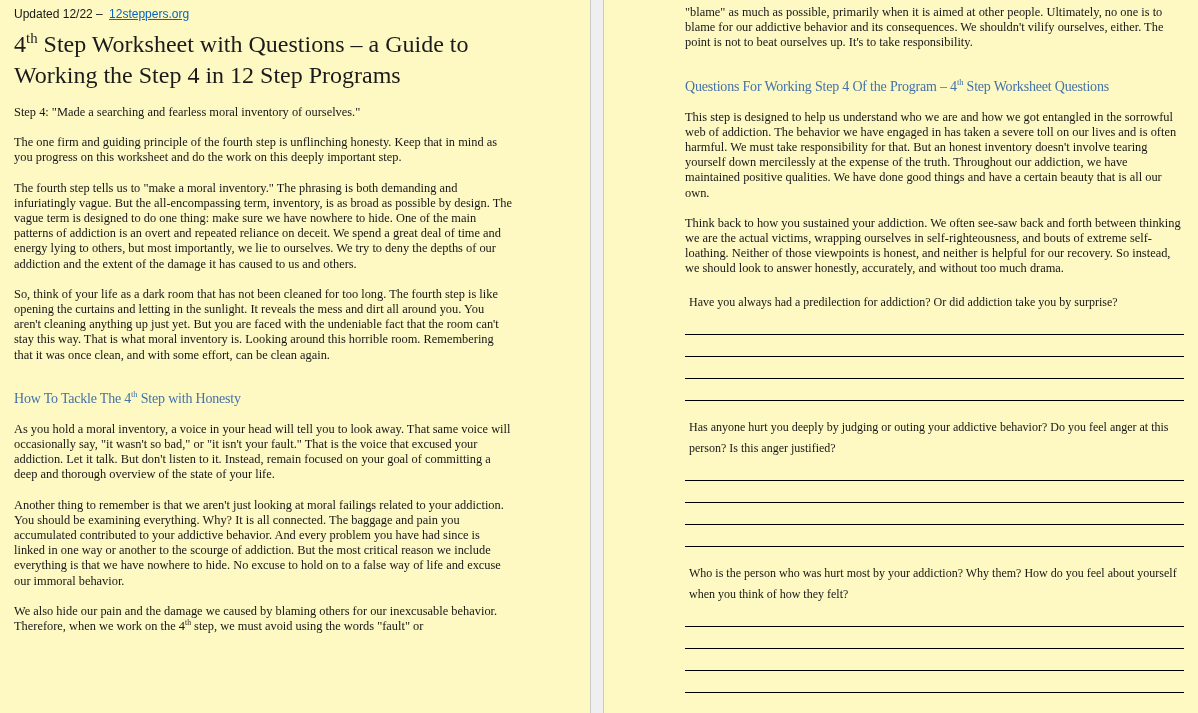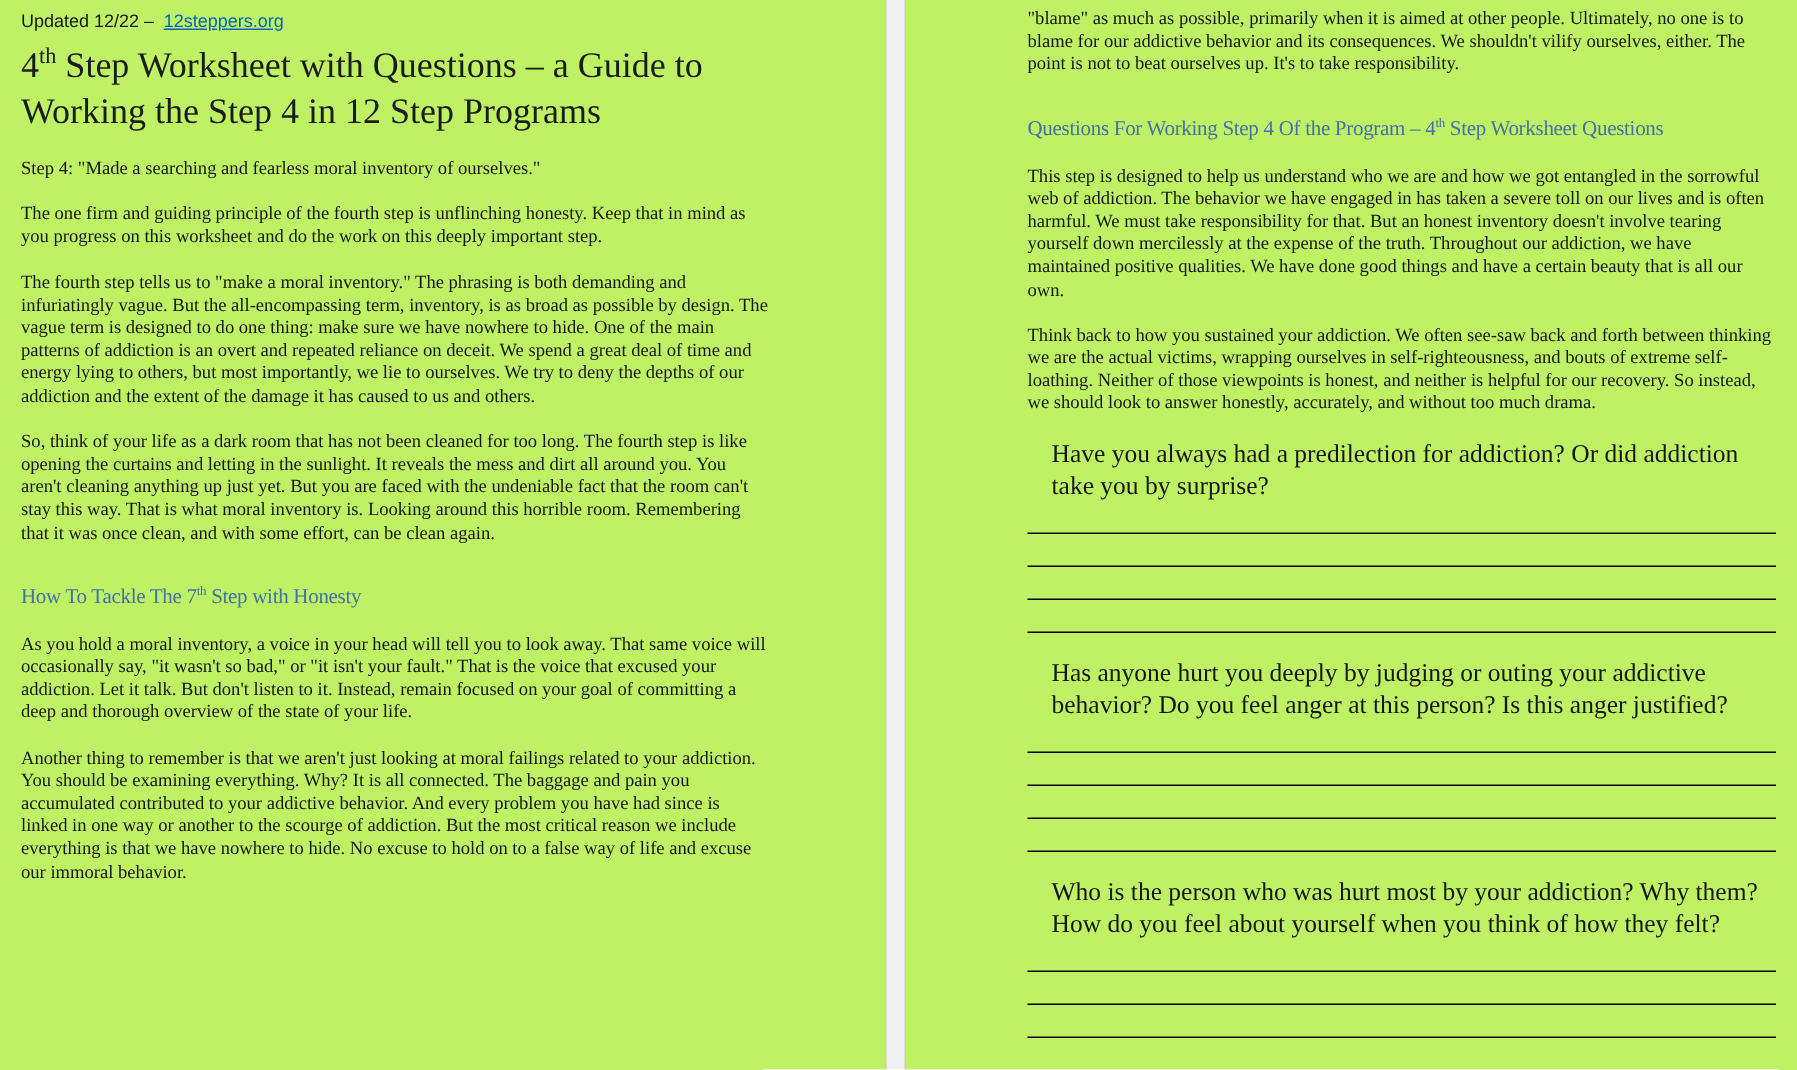"Updated 12/22 – 12steppers.org" .page { background: #bef264 -> #fef9c3 }
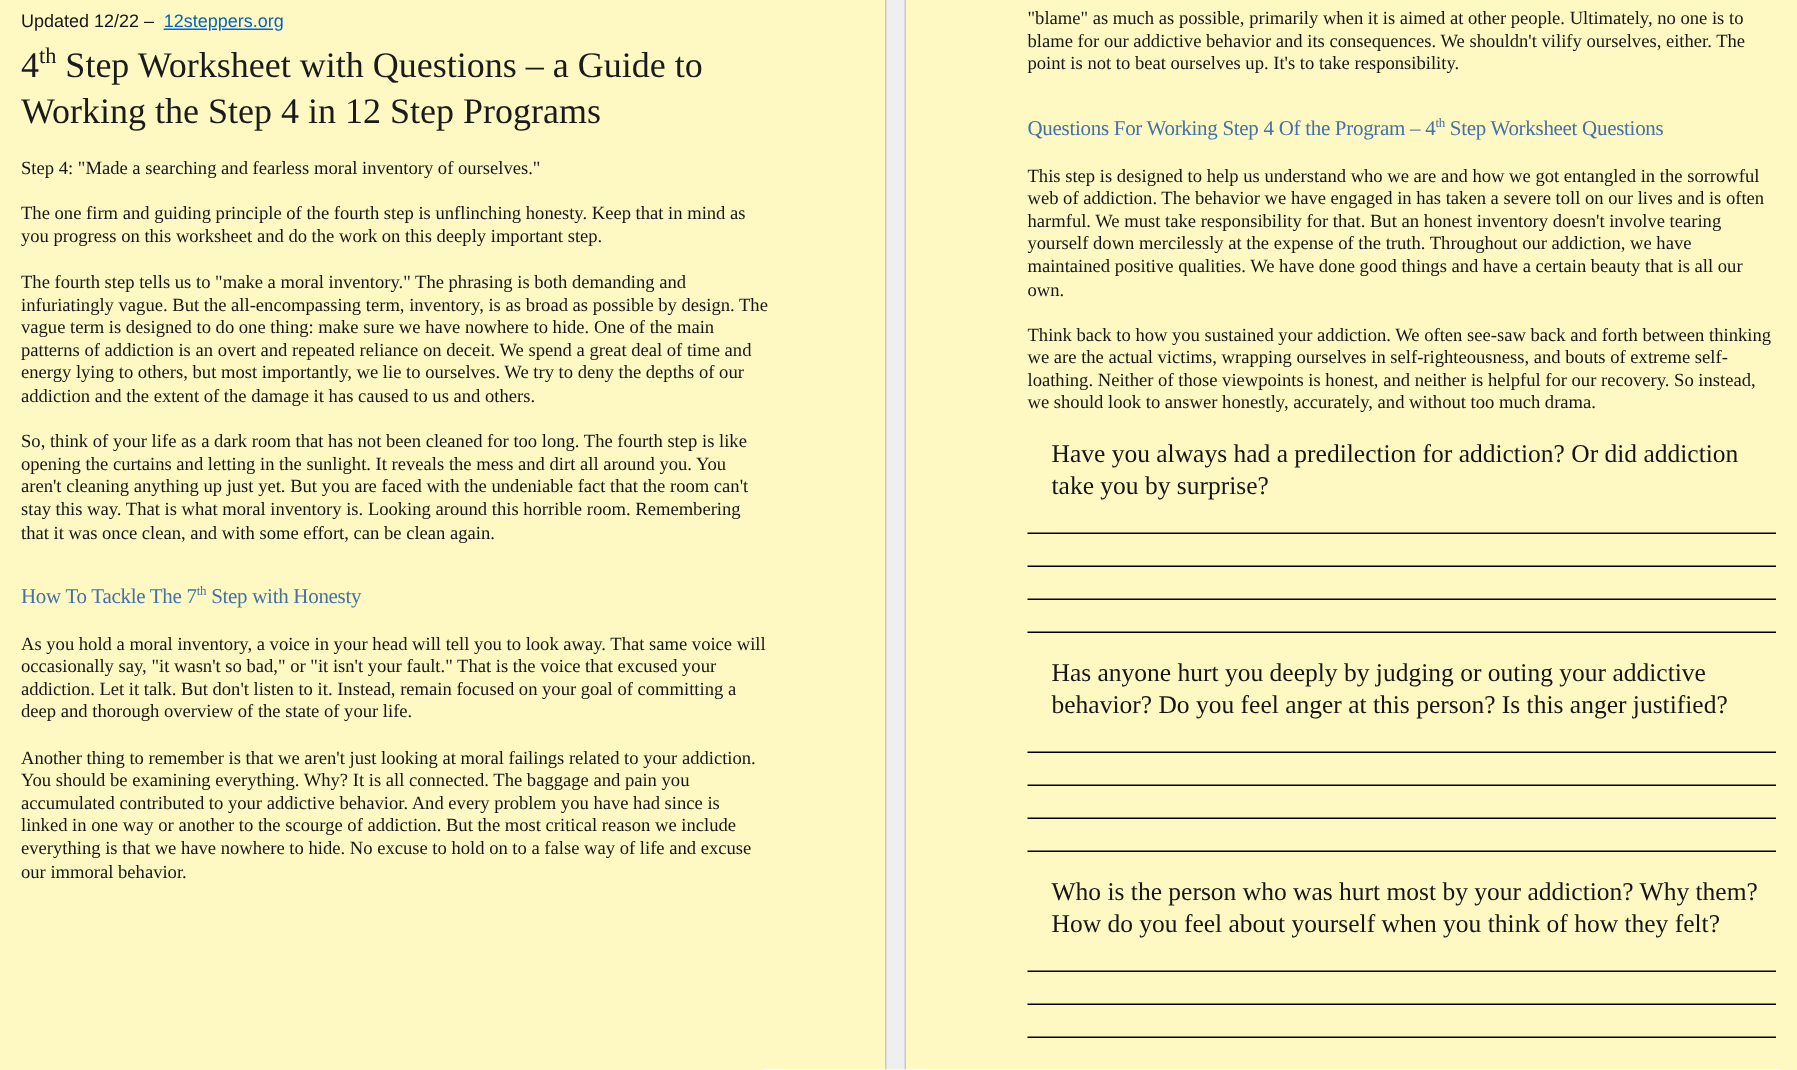"Have you always had a" p.question { font-size: 17px -> 12px; margin: 15px 0 0 16px -> 15px 0 0 4px }
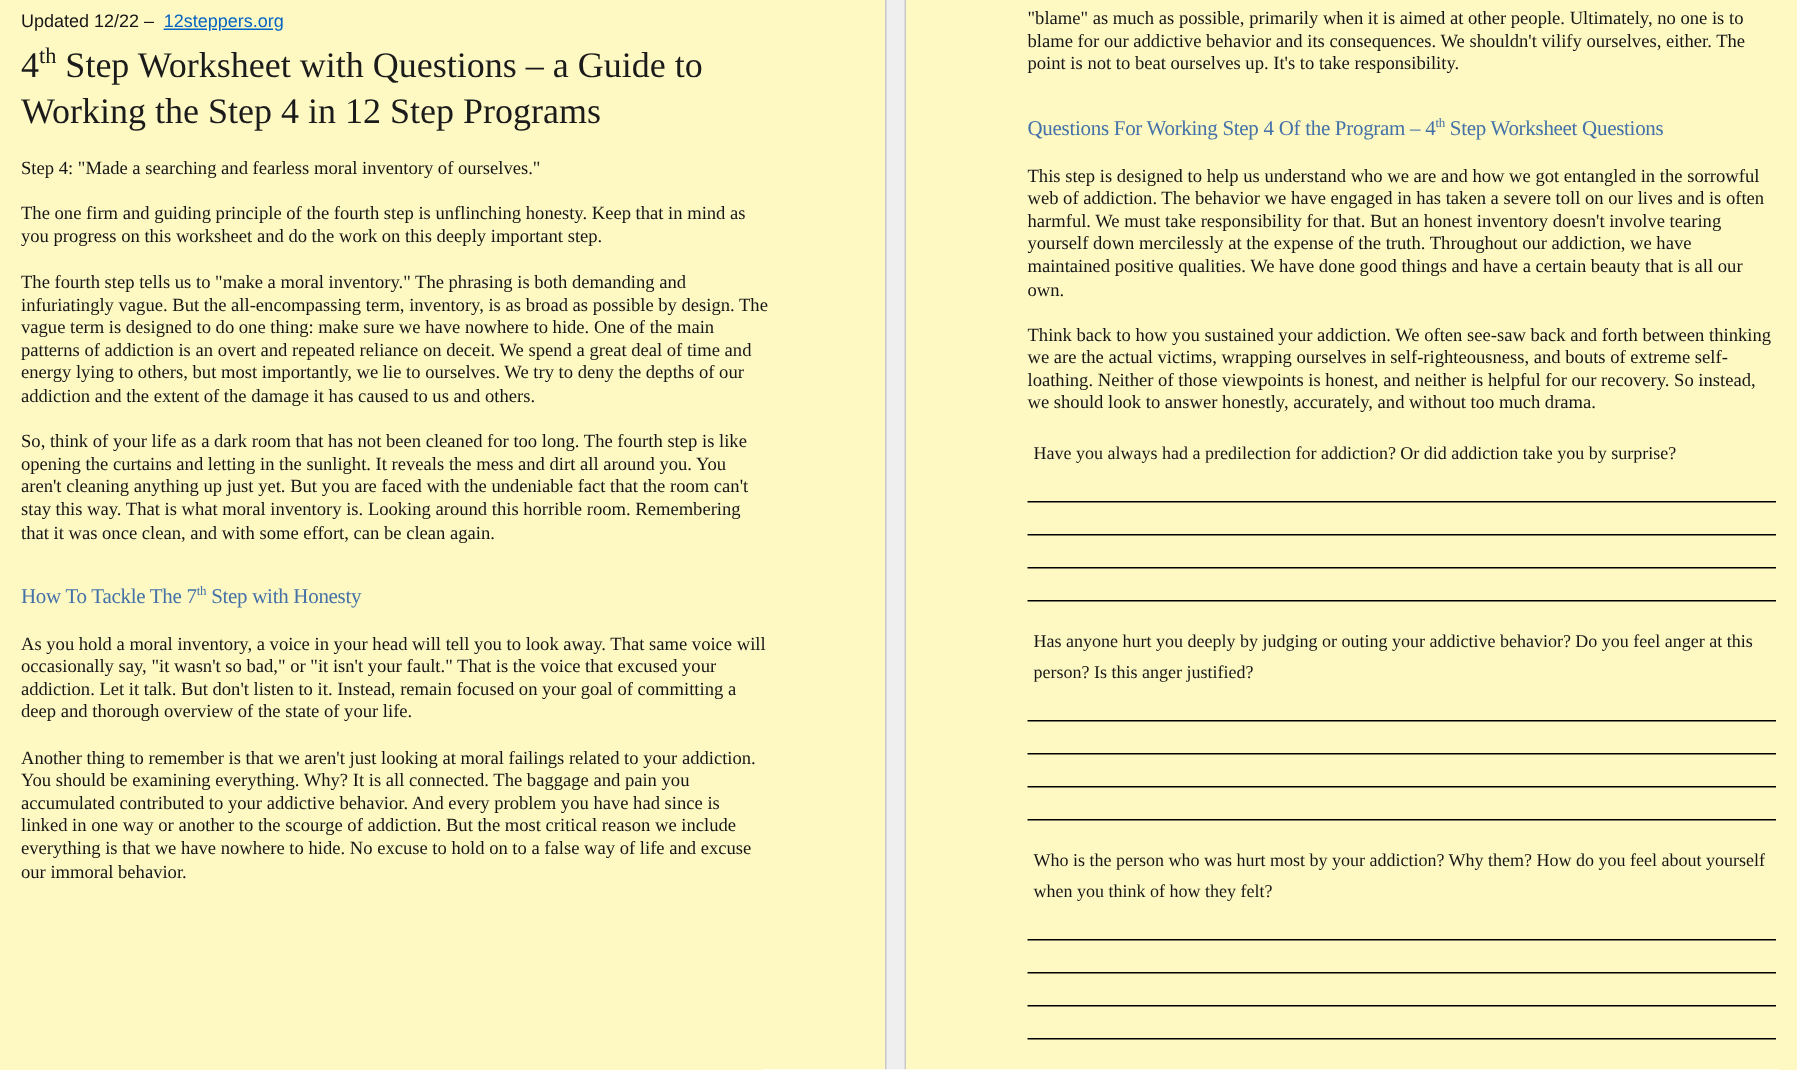"How To Tackle The 7" span { text: 7 -> 4 }
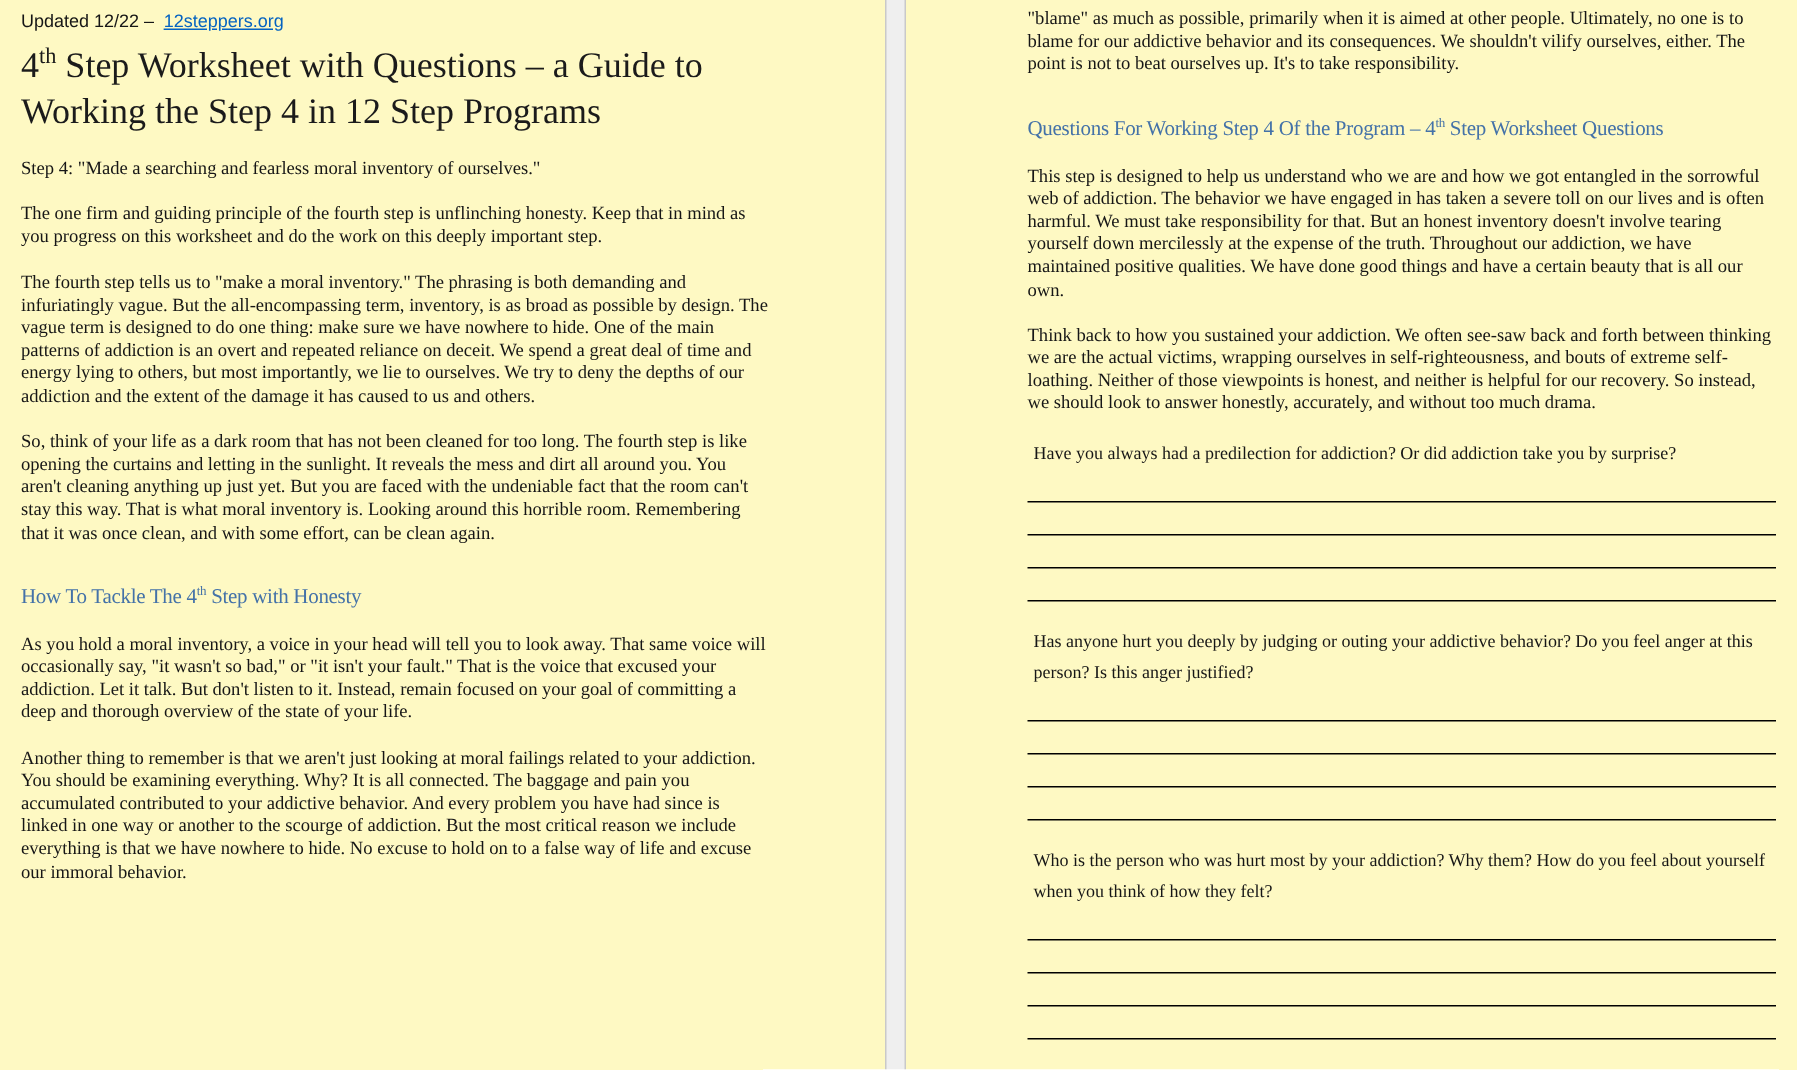"We also hide our pain" p.body { html: none -> <p><span>We also hide our pain and the damage we caused by blaming others for our inexcusable behavior. Therefore, when we work on the 4</span><sup>th</sup><span> step, we must avoid using the words "fault" or</span></p> }
